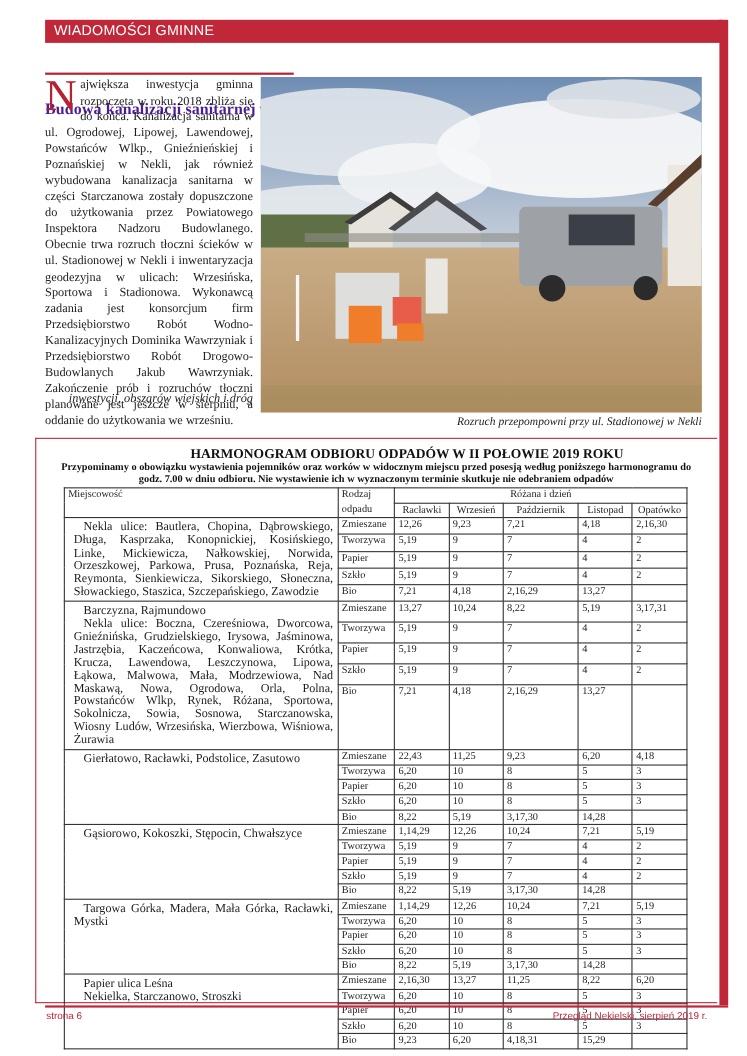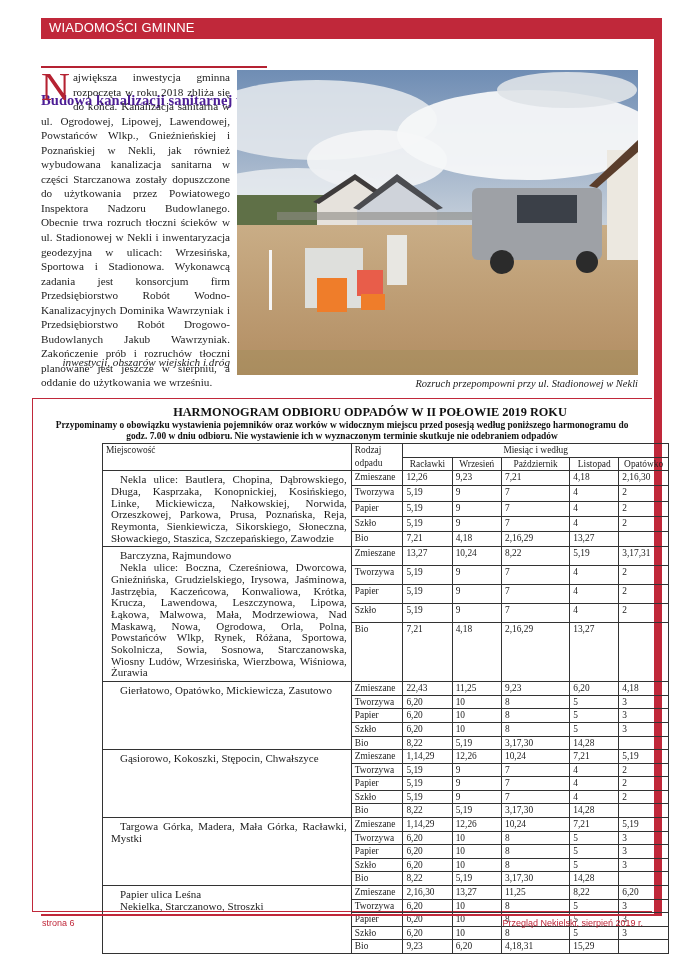"Miejscowość" table.schedule { margin-left: 44px -> none }
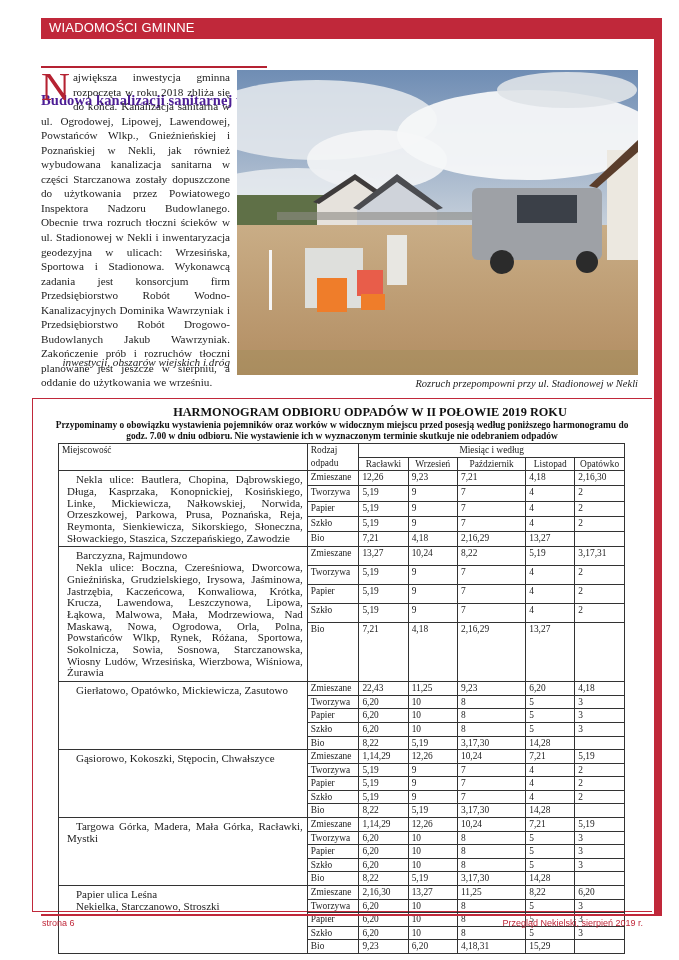"Miesiąc i według" th.center { text: Miesiąc i według -> Różana i dzień }
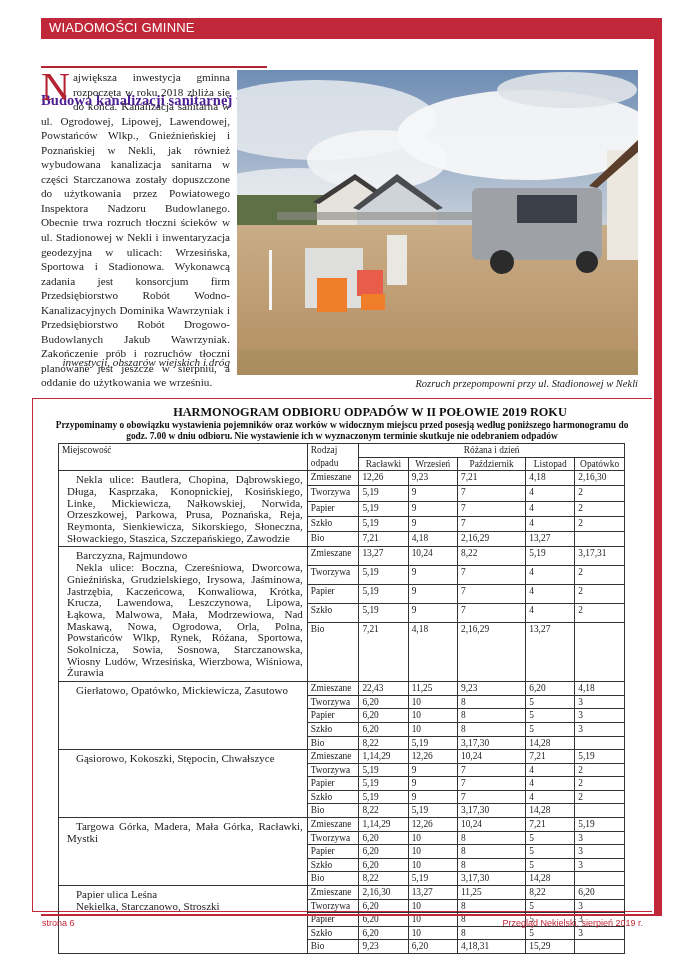"Gierłatowo, Opatówko, Mickiewicza," span.indent { text: Opatówko, Mickiewicza -> Racławki, Podstolice }
